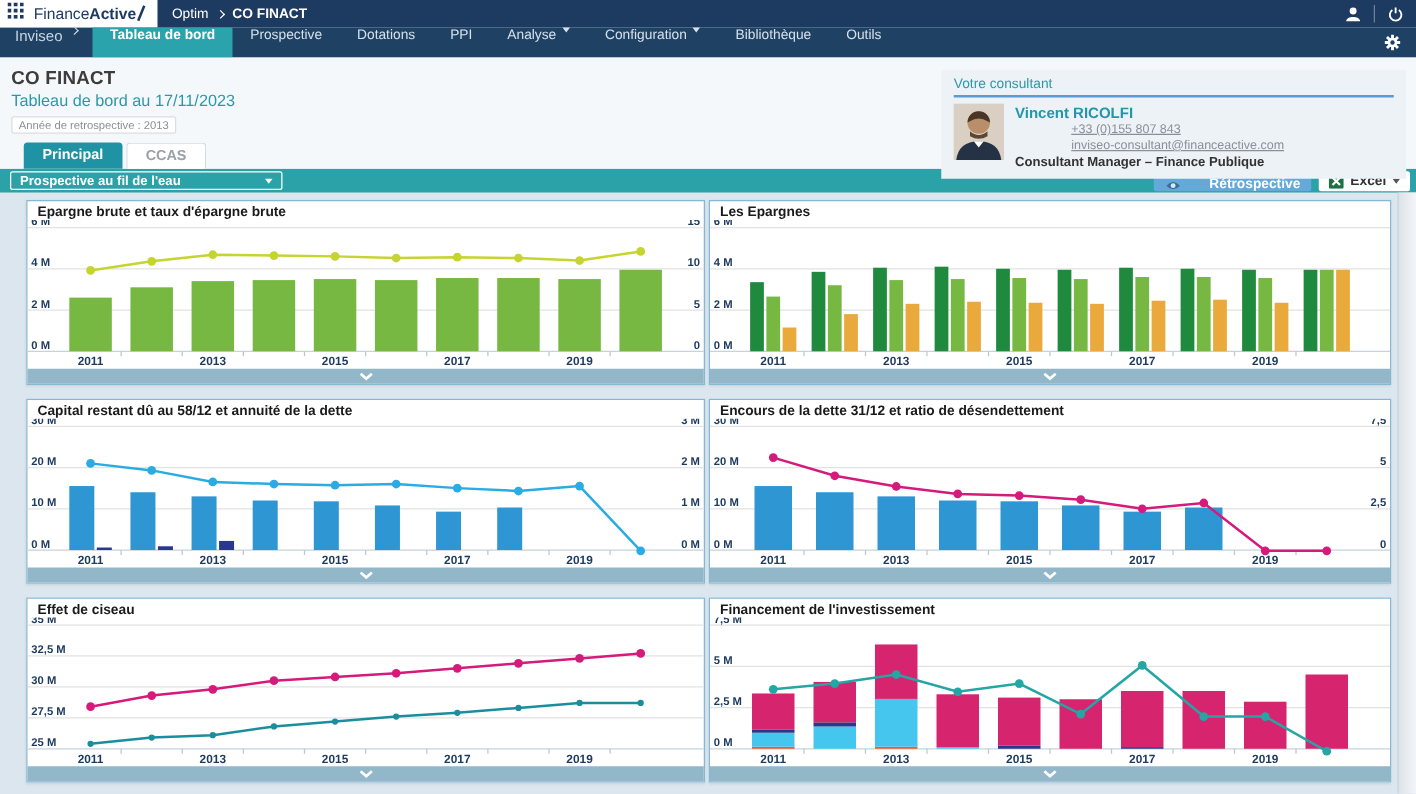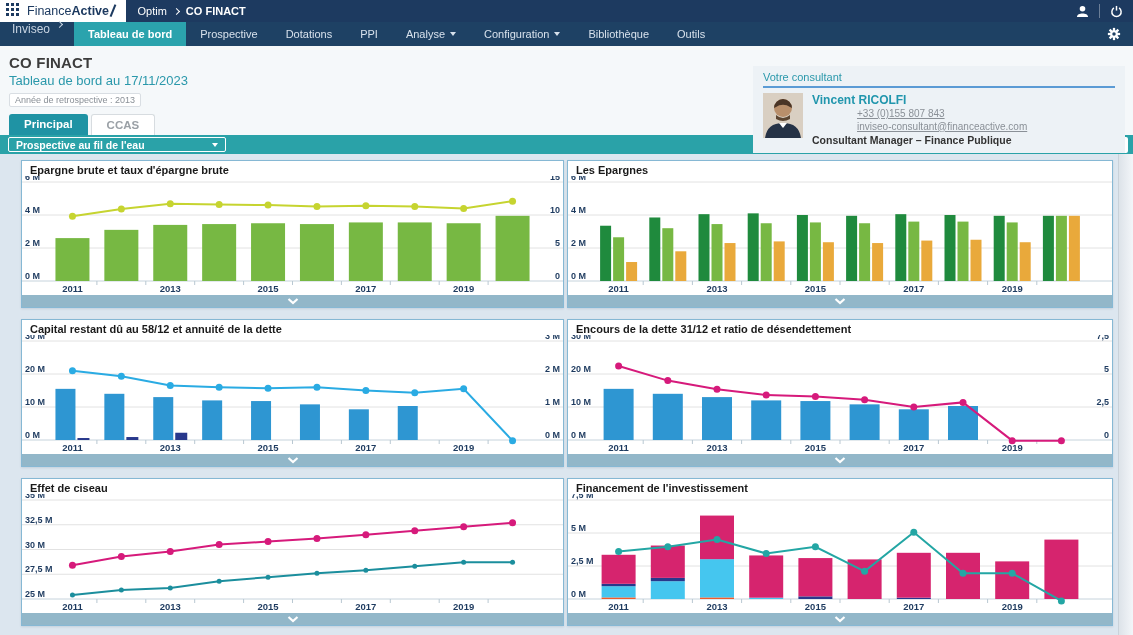"Tableau de bord" .nav-item { align-items: center -> flex-start }
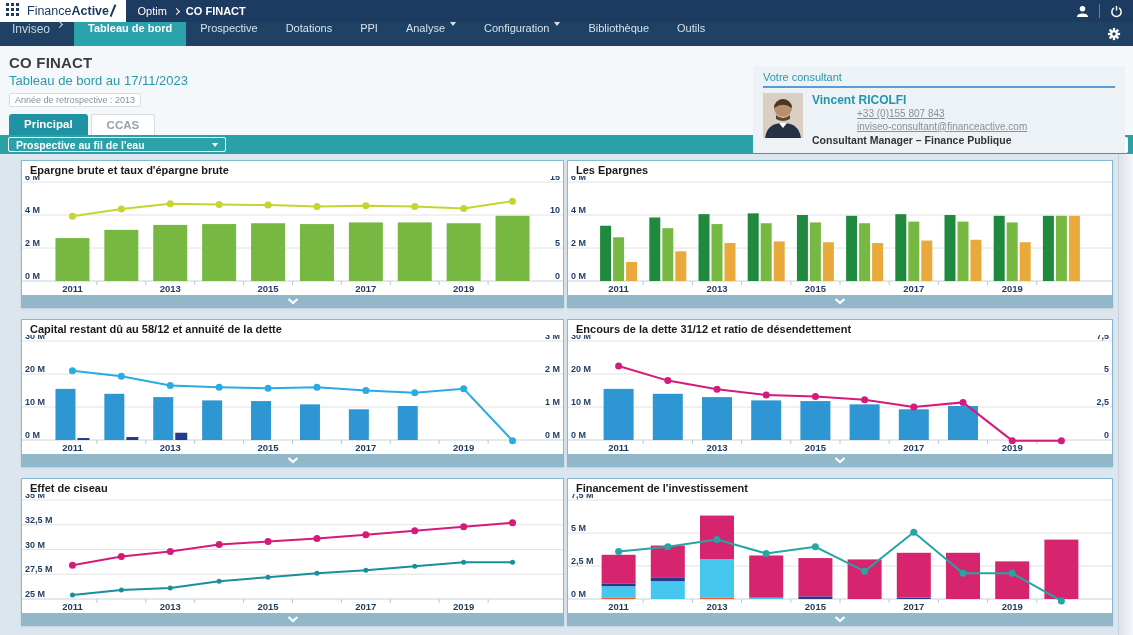"Votre consultant" .consultant-card { top: 20px -> 10px }
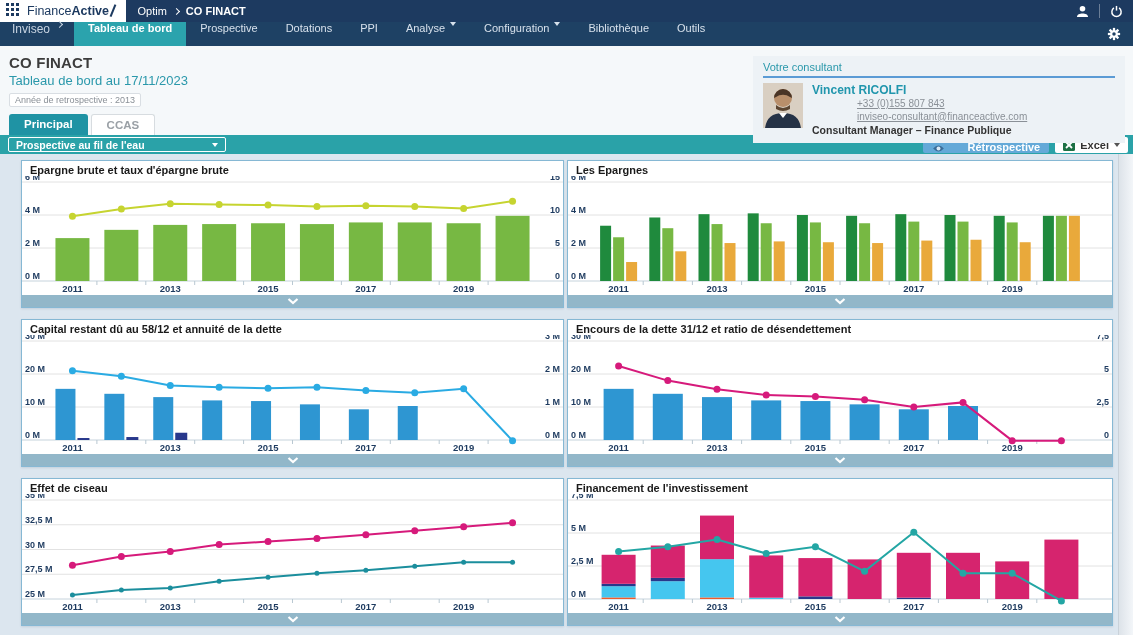"Principal" .tabs { left: 9px -> 19px }
